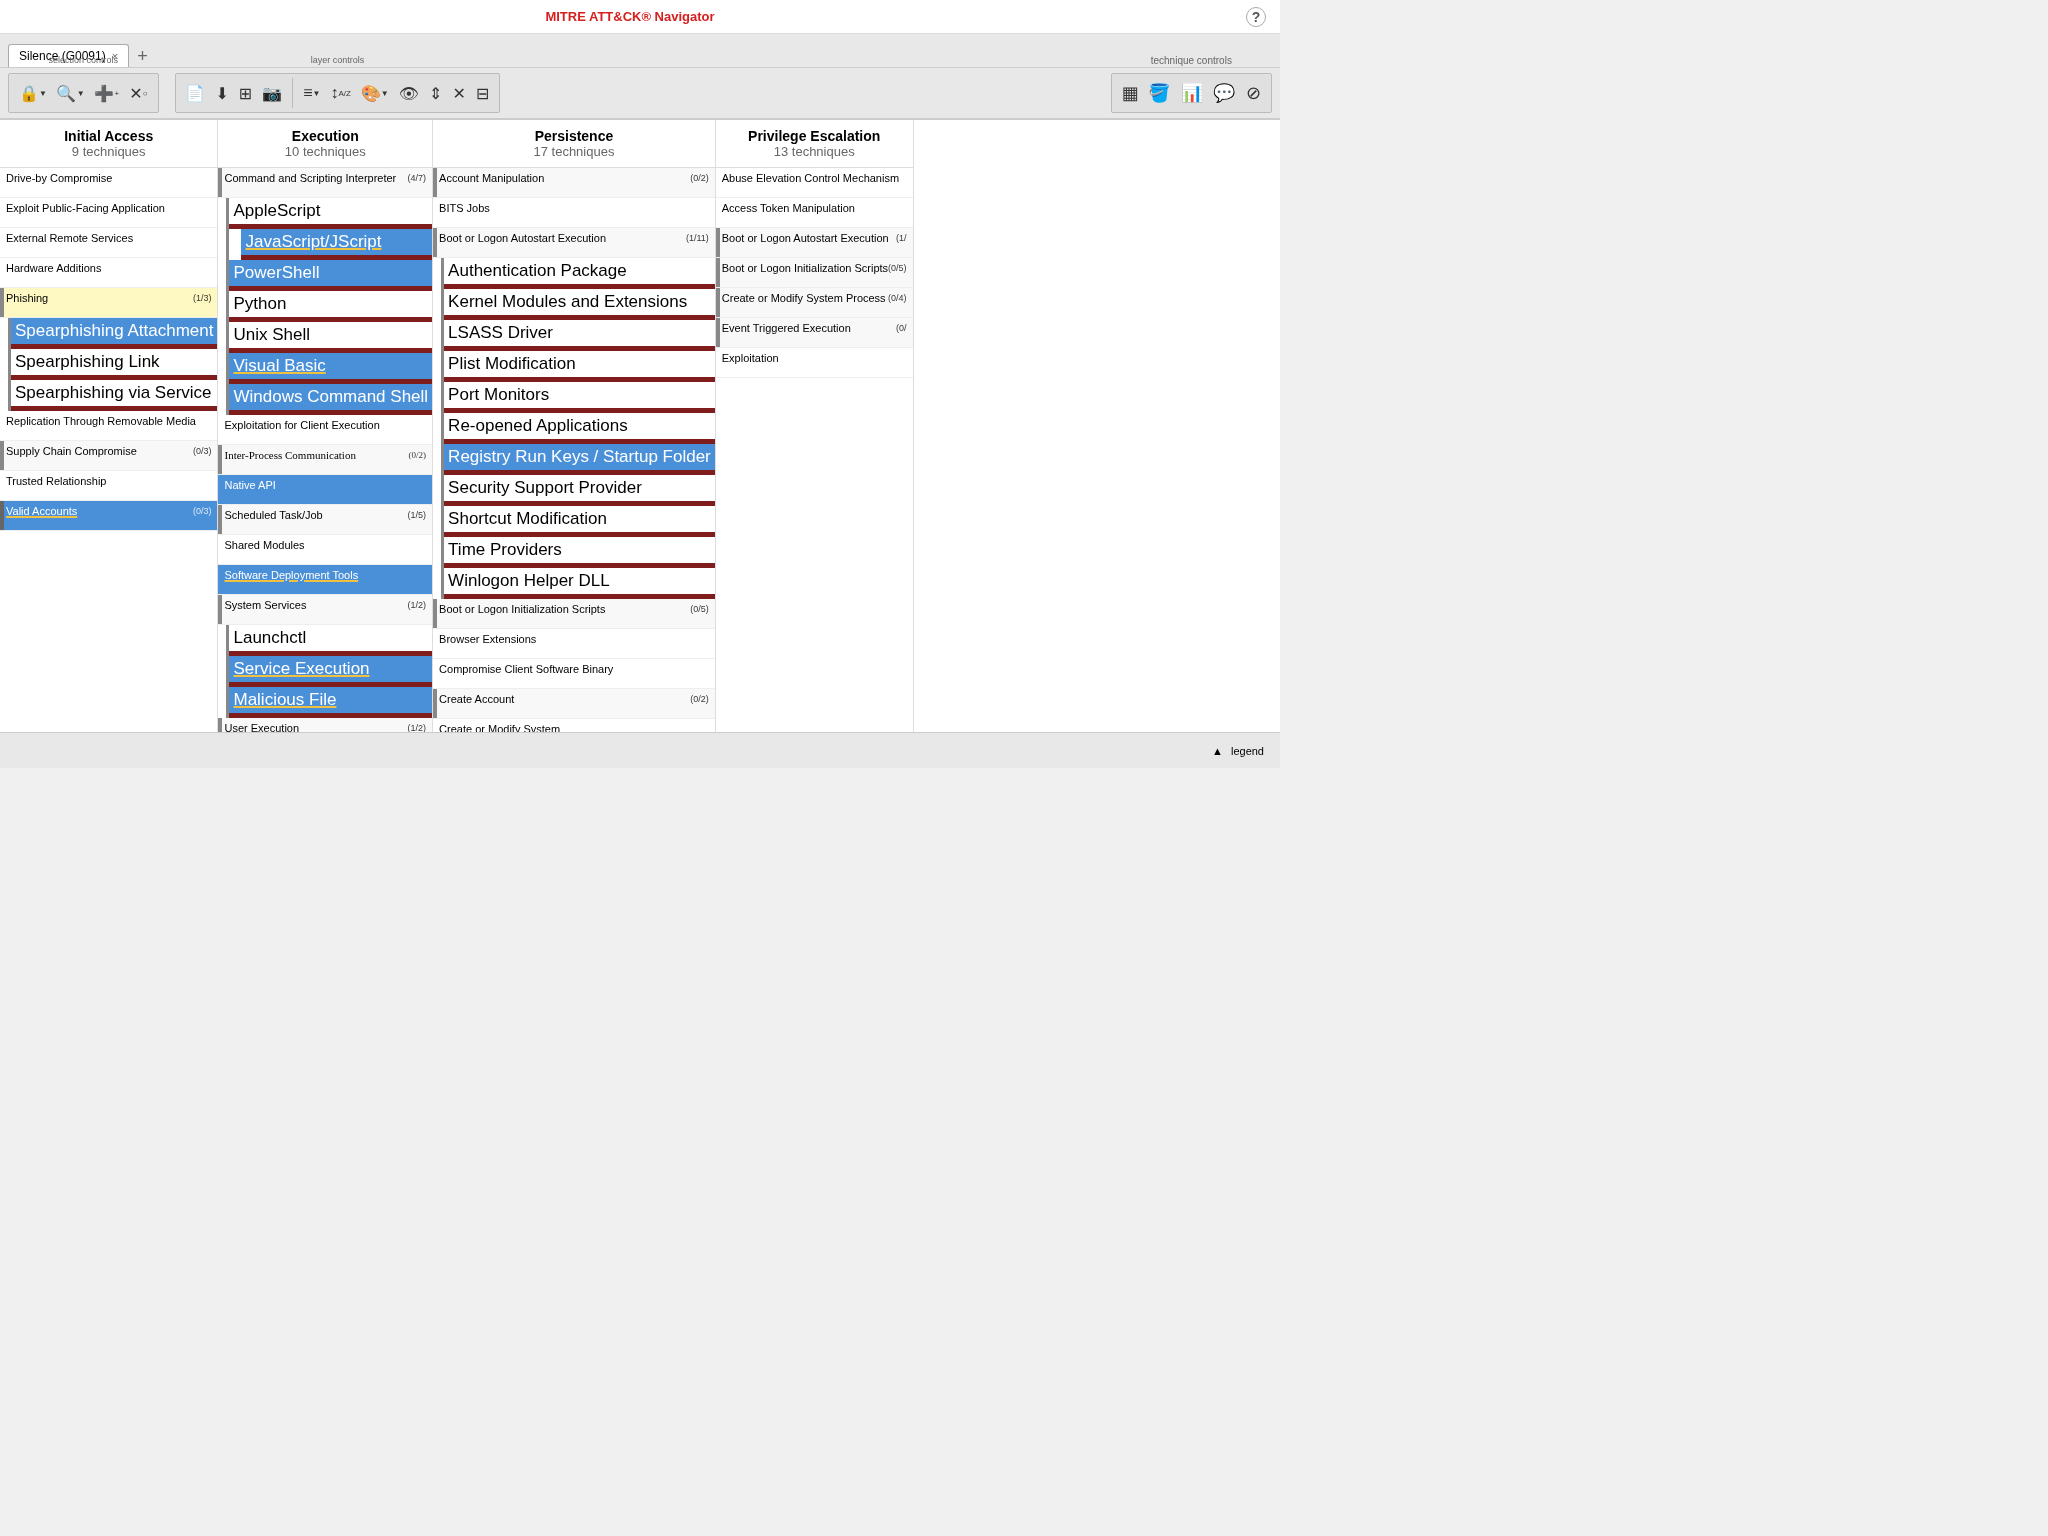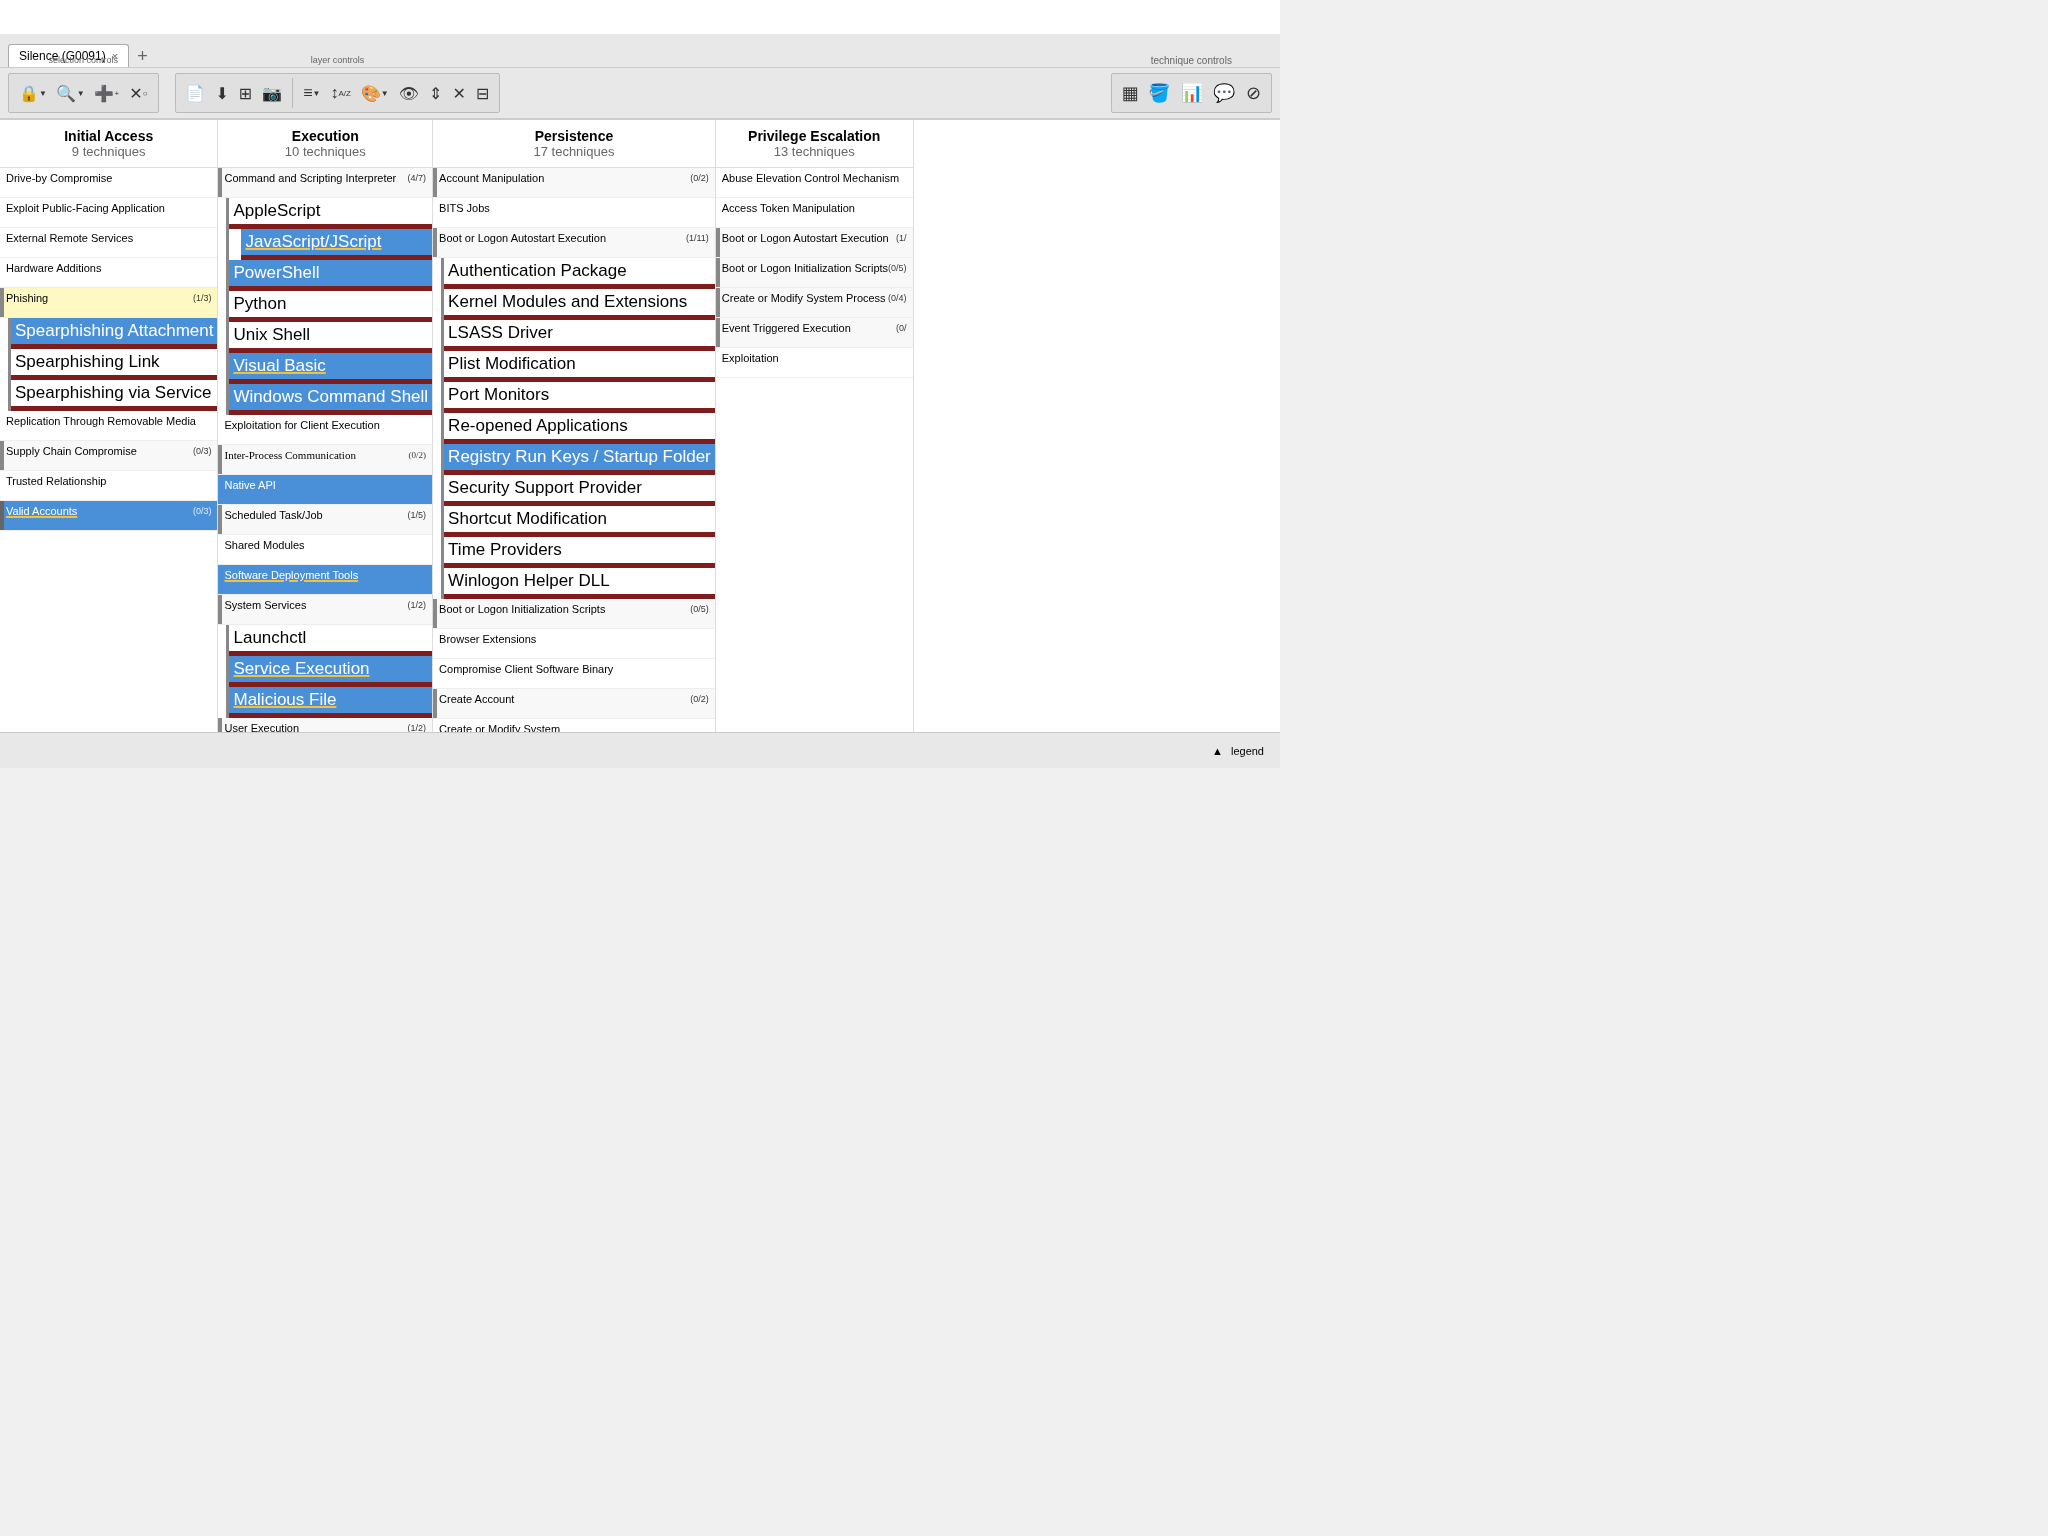"MITRE ATT&CK® Navigator" div { html: none -> <div> <span>MITRE ATT&amp;CK® Navigator</span> <div>?</div> </div> }
